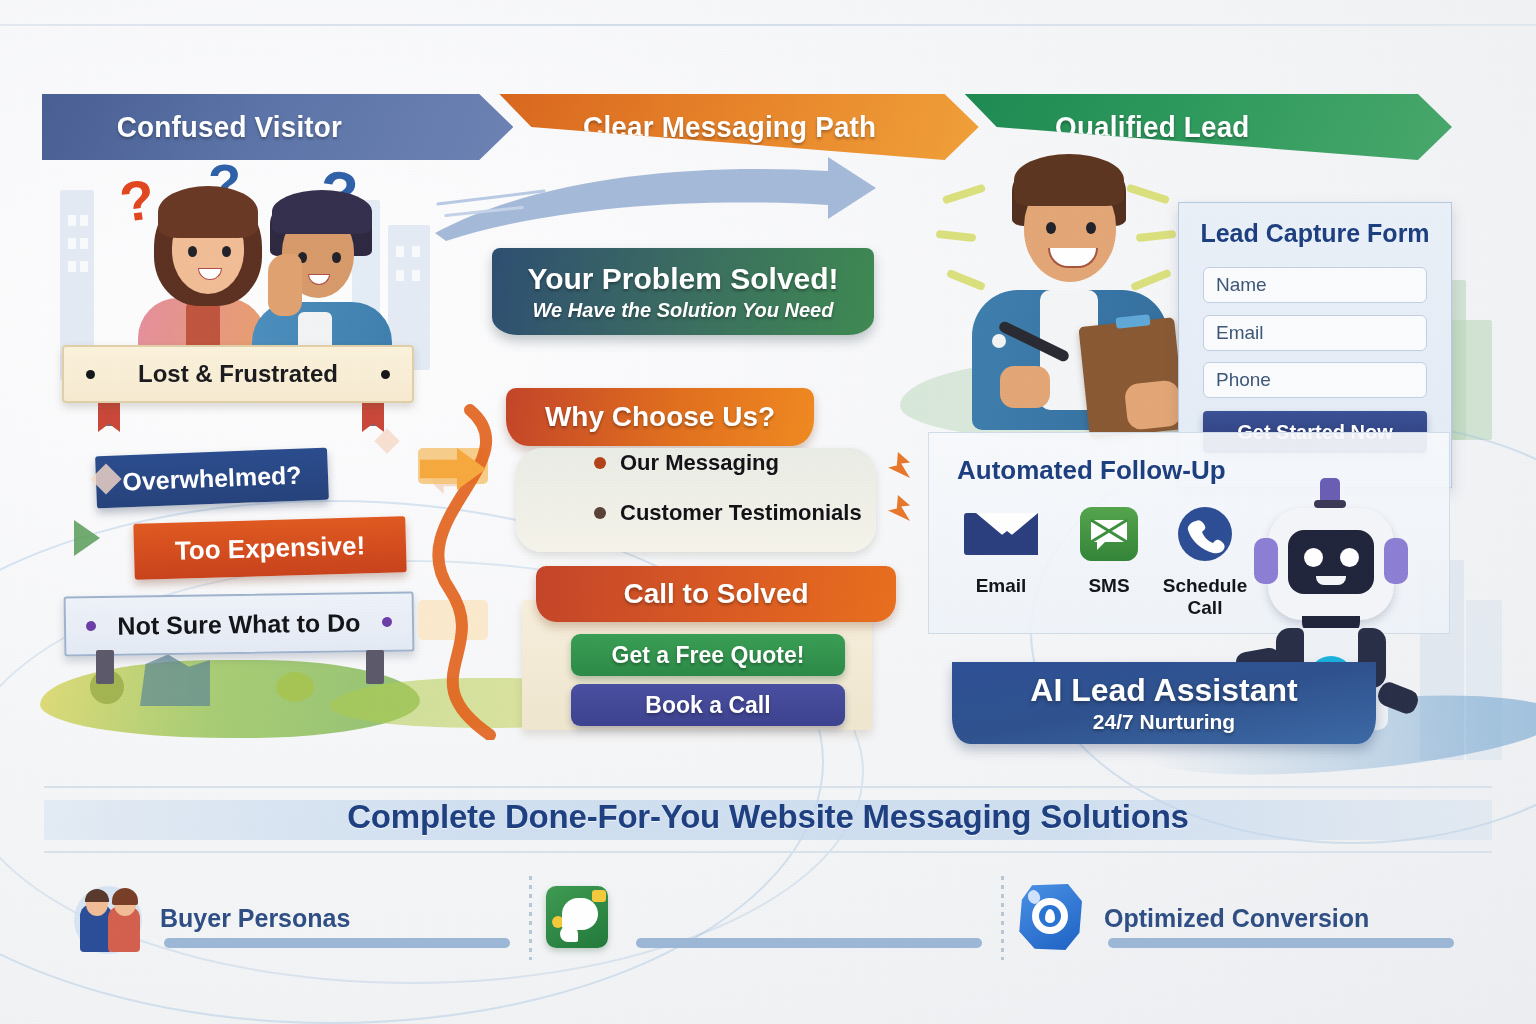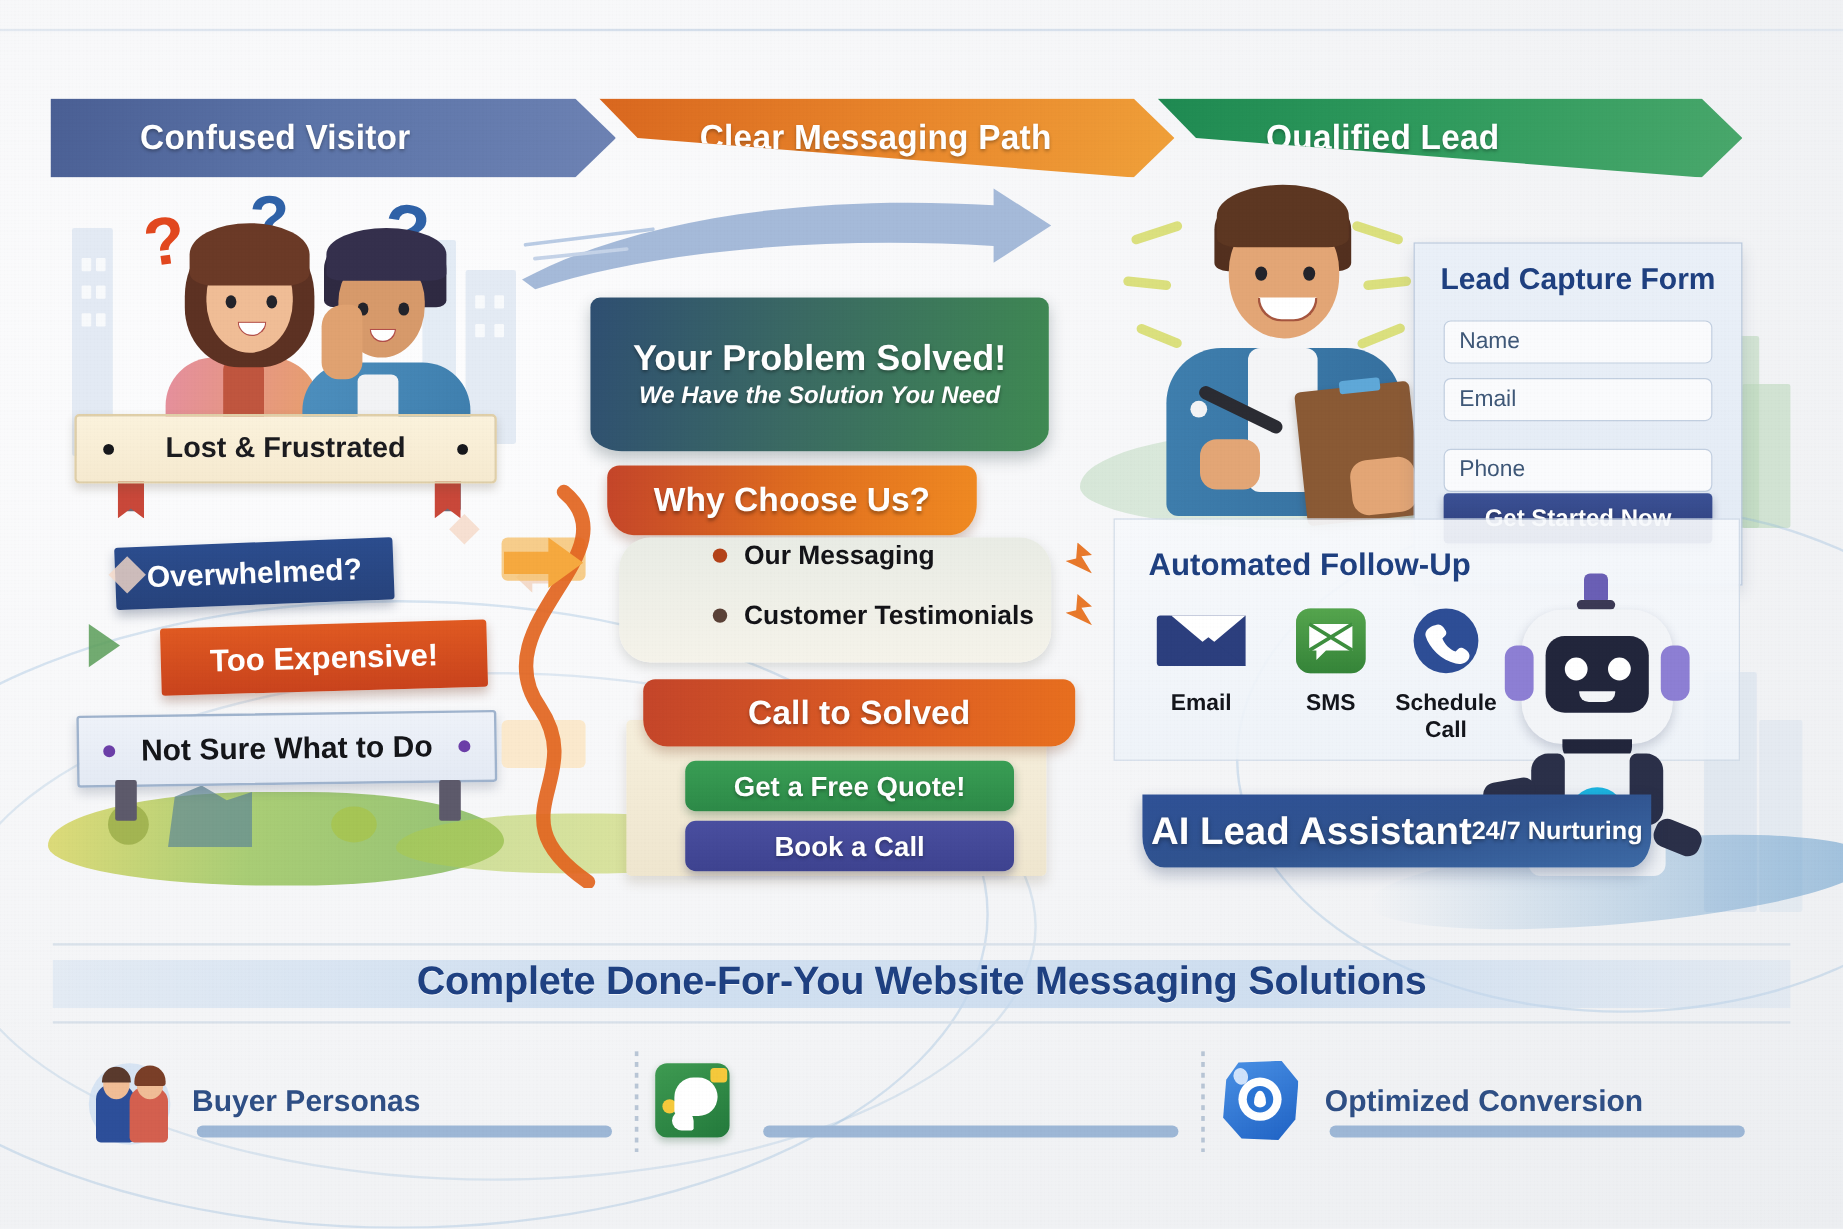"Confused Visitor" #banner { top: 82px -> 94px }
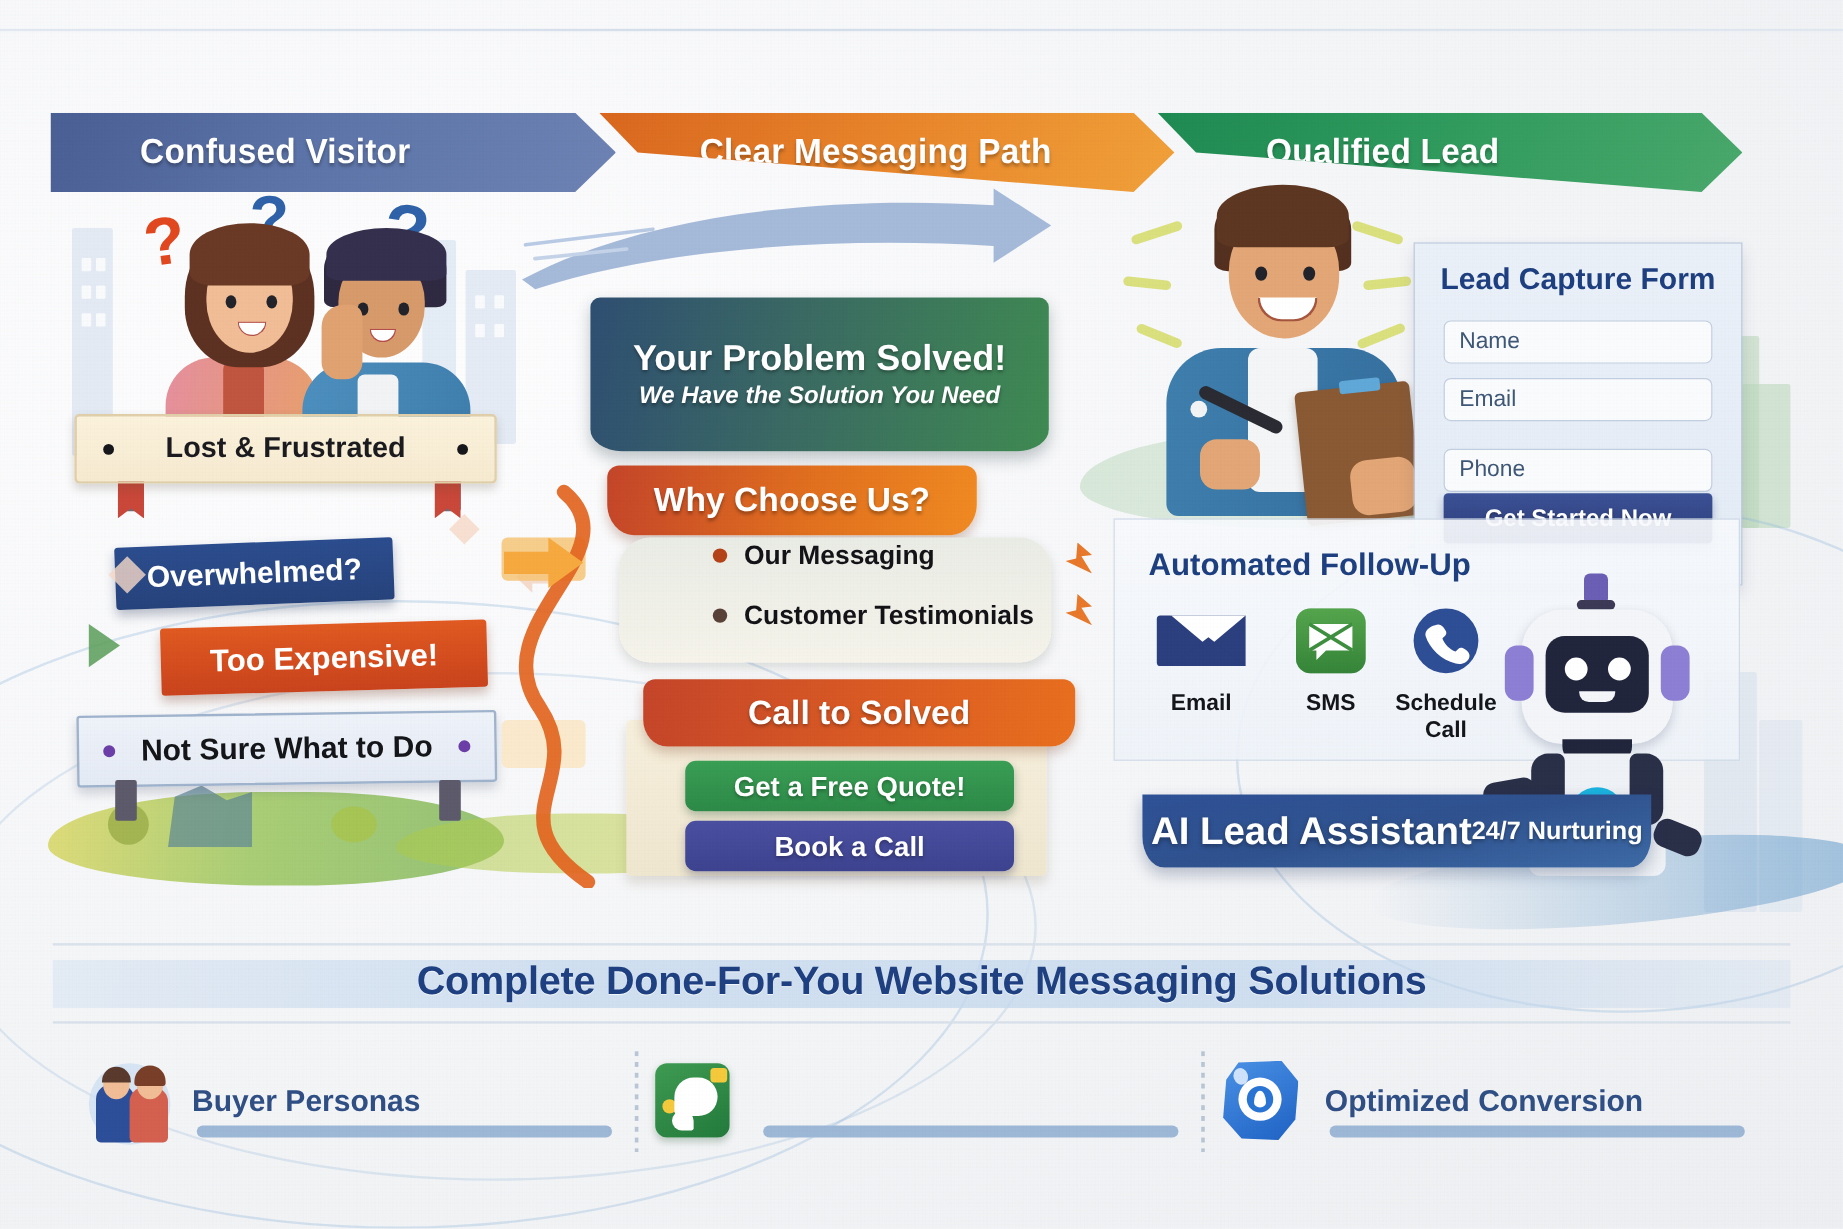"Your Problem Solved!" #card-solved { height: 128px -> 87px }
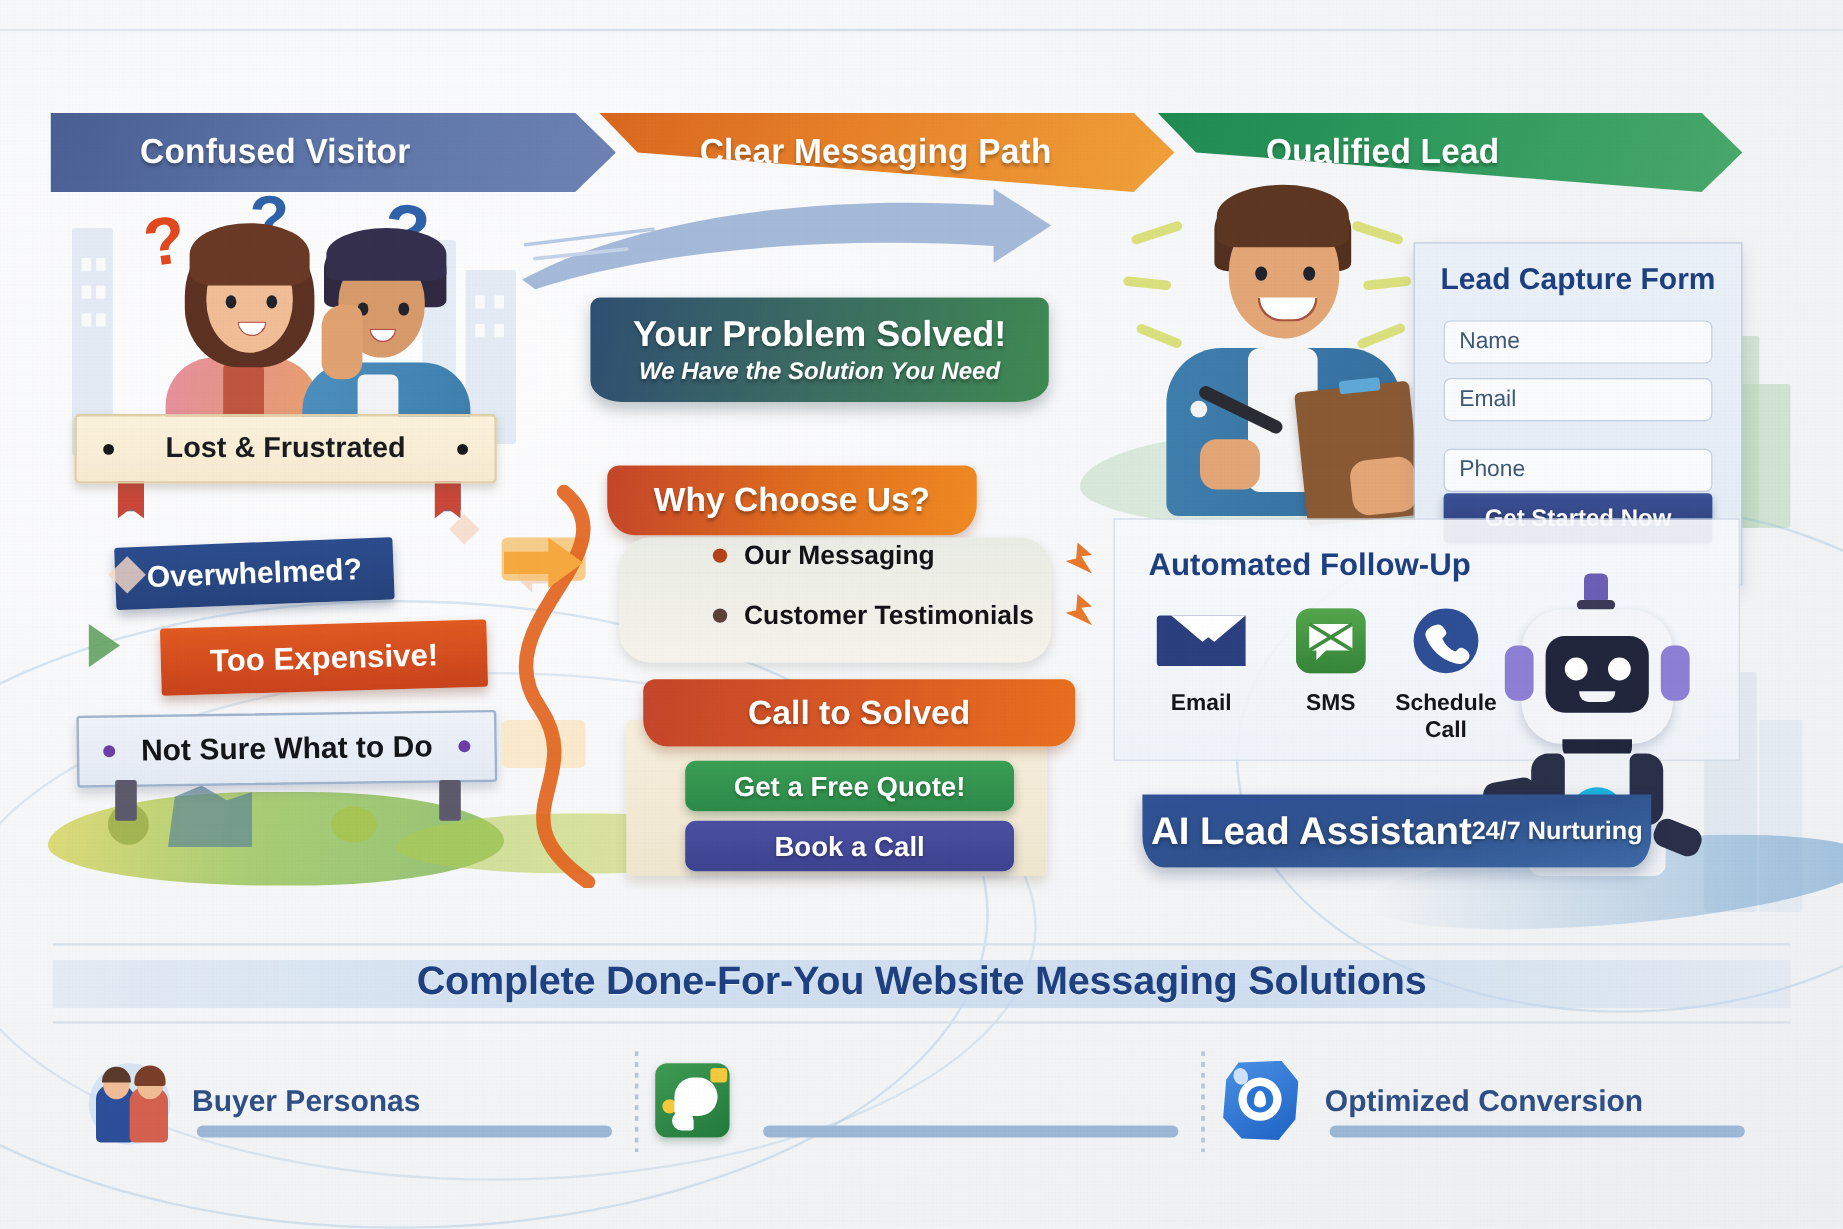"Phone" #f3 { margin-top: 12px -> none }
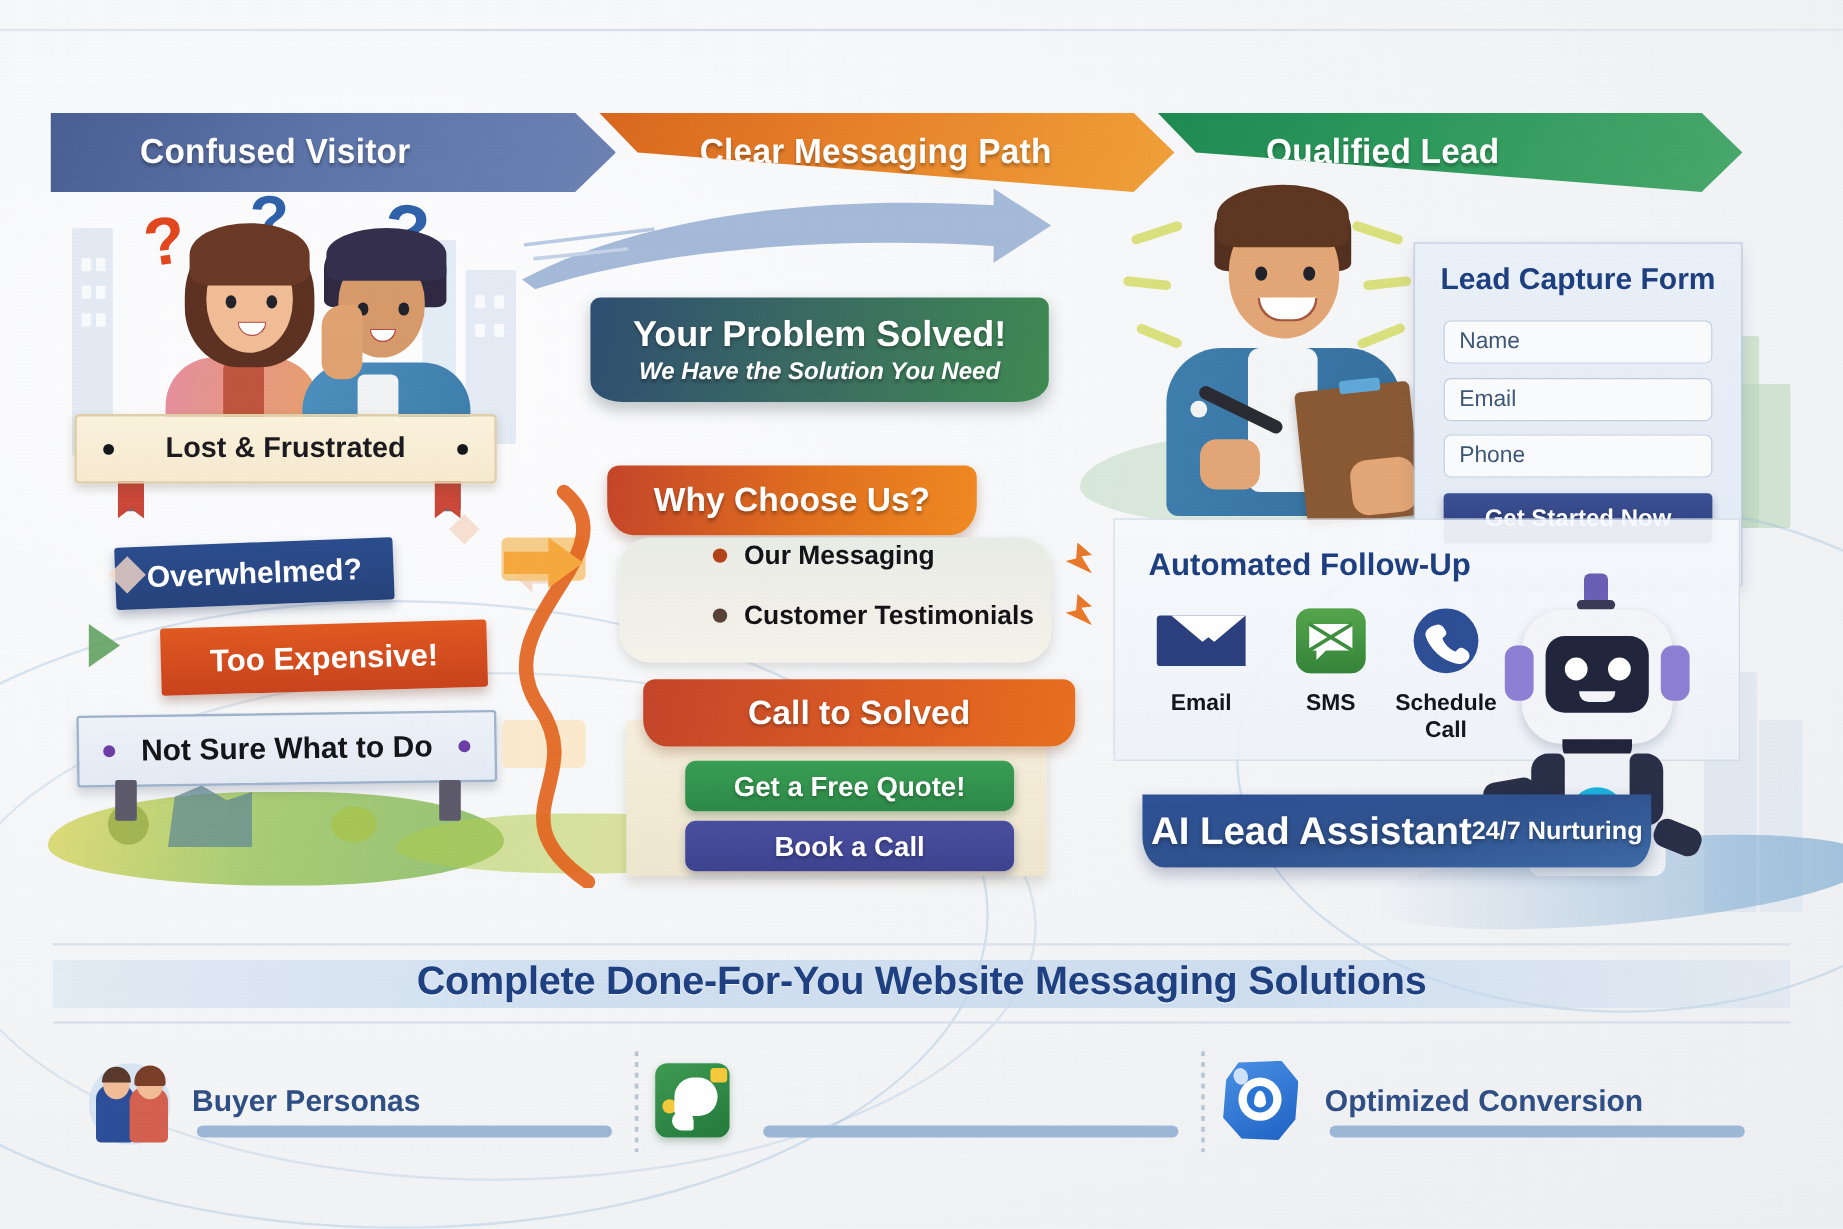"AI Lead Assistant" #ai-banner { flex-direction: none -> column; height: 61px -> 82px }
